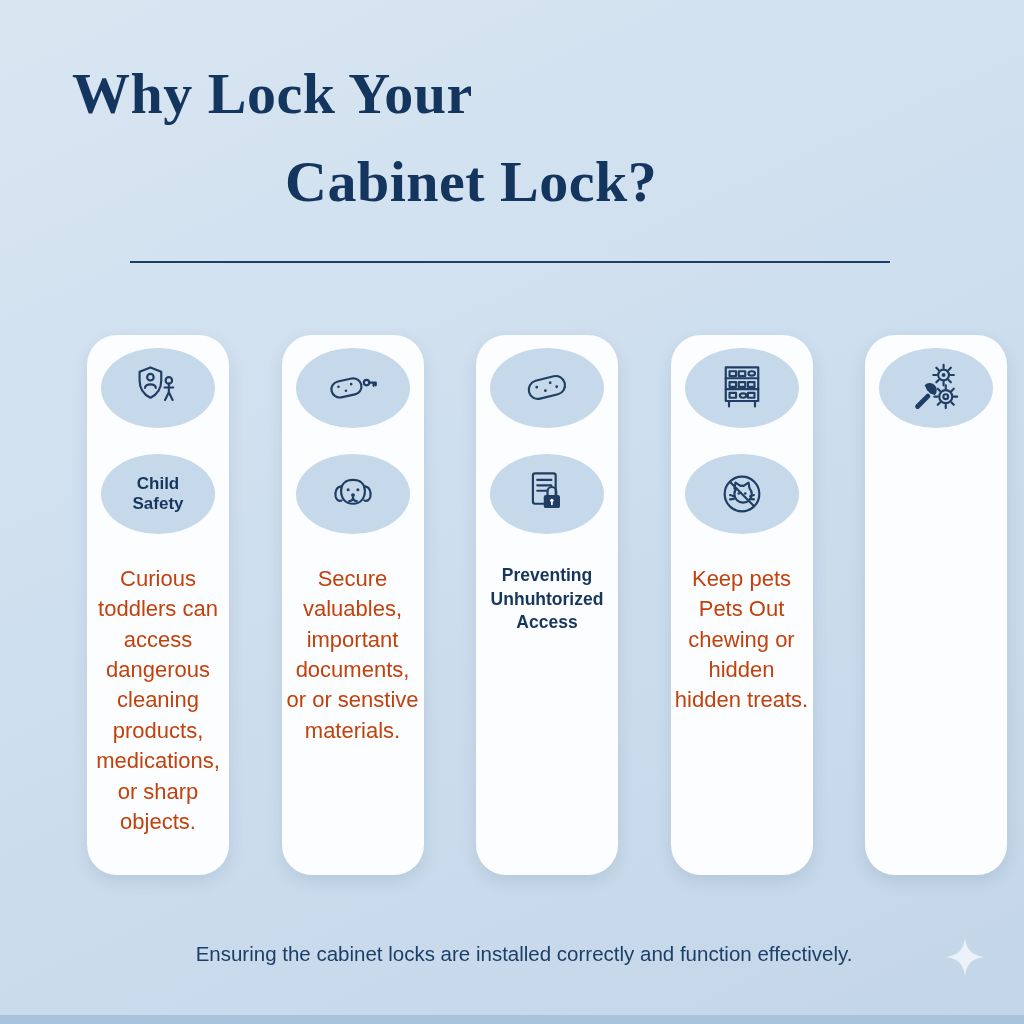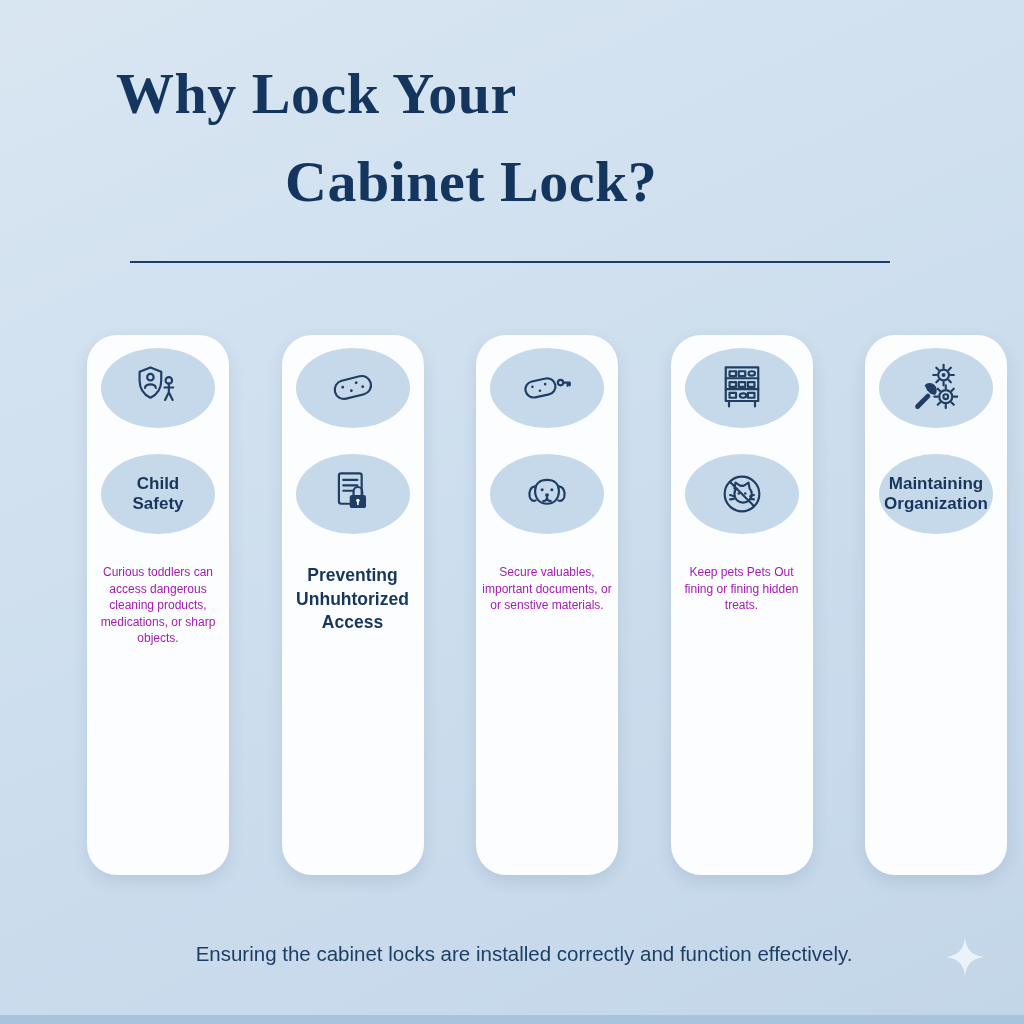"Why Lock Your" .title-line.l1 { margin-left: 116px -> 72px }
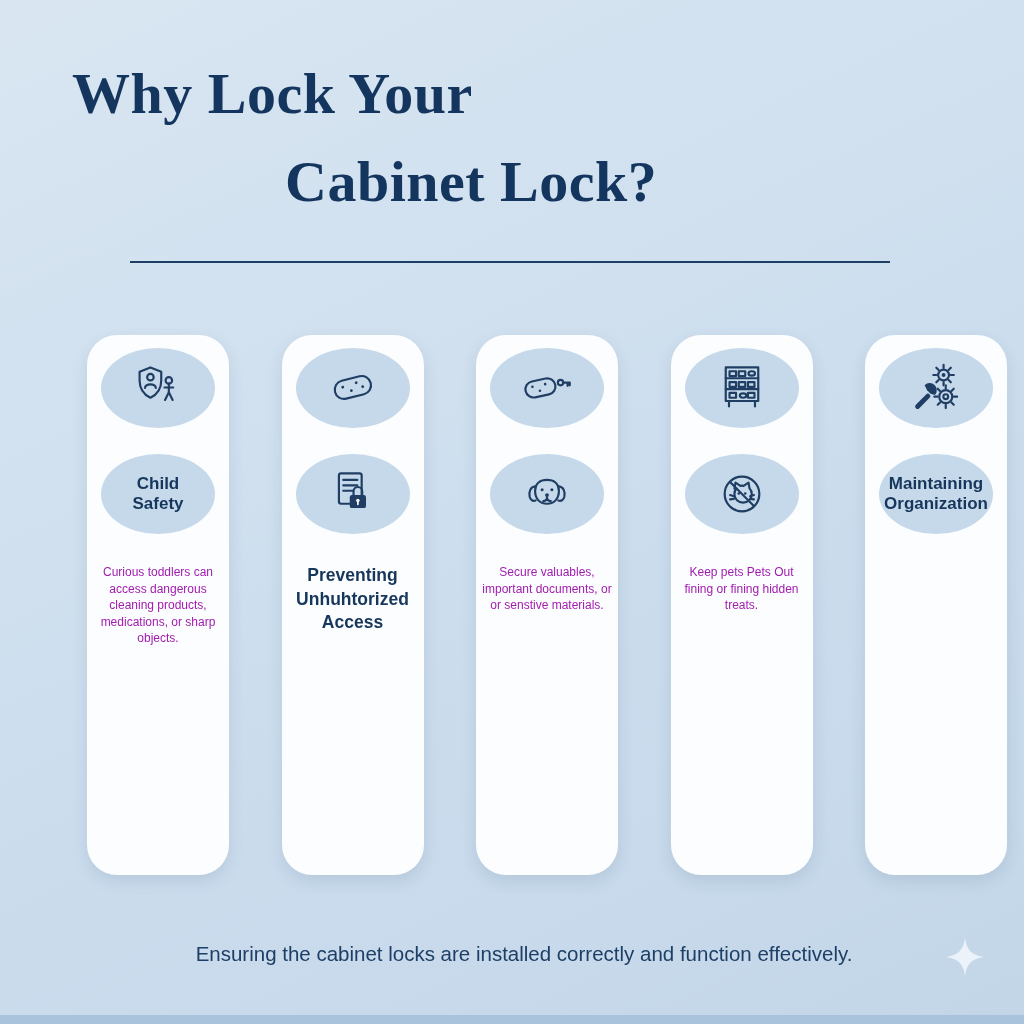"Maintaining Organization" div.oval { html: <div> <span>Maintaining Organization</span> </div> -> none }
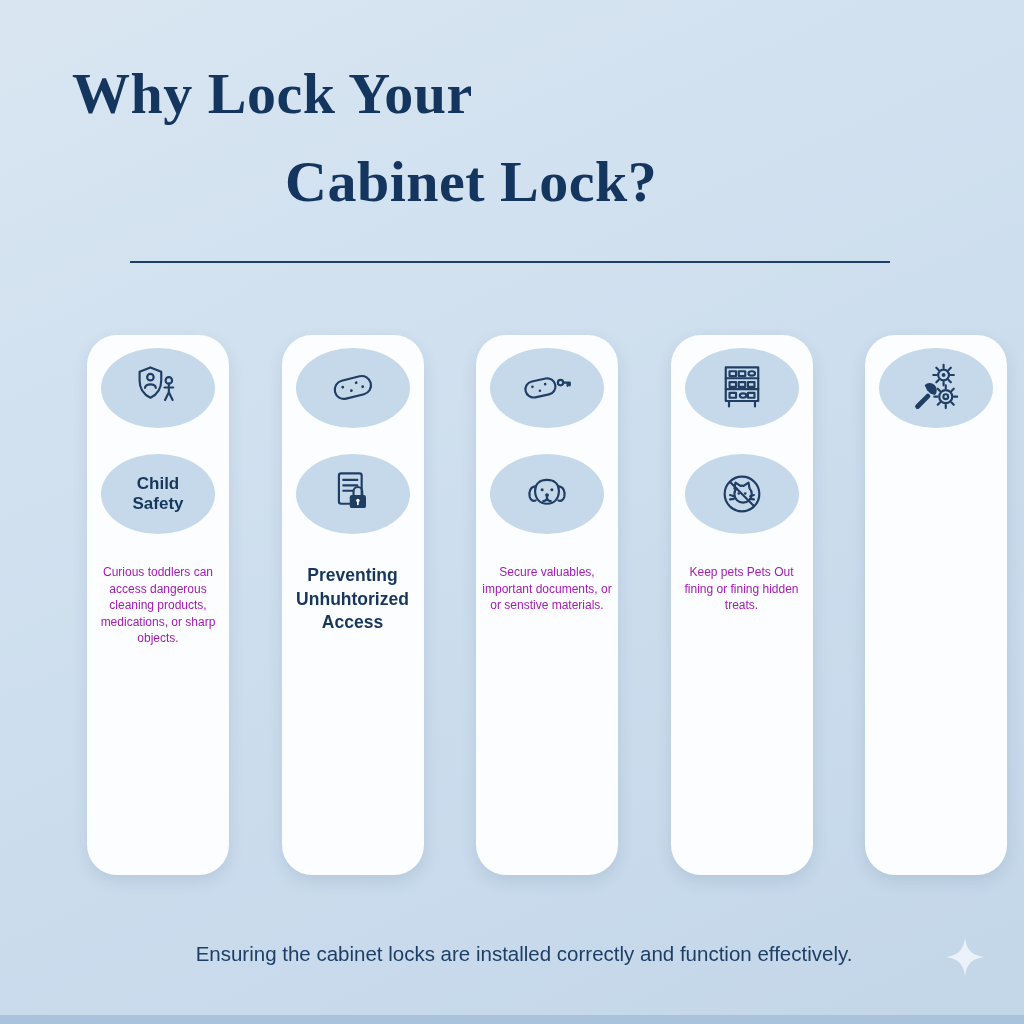"Curious toddlers can access dangerous" .card-body { color: #a21caf -> #c2410c; font-size: 12px -> 22px }
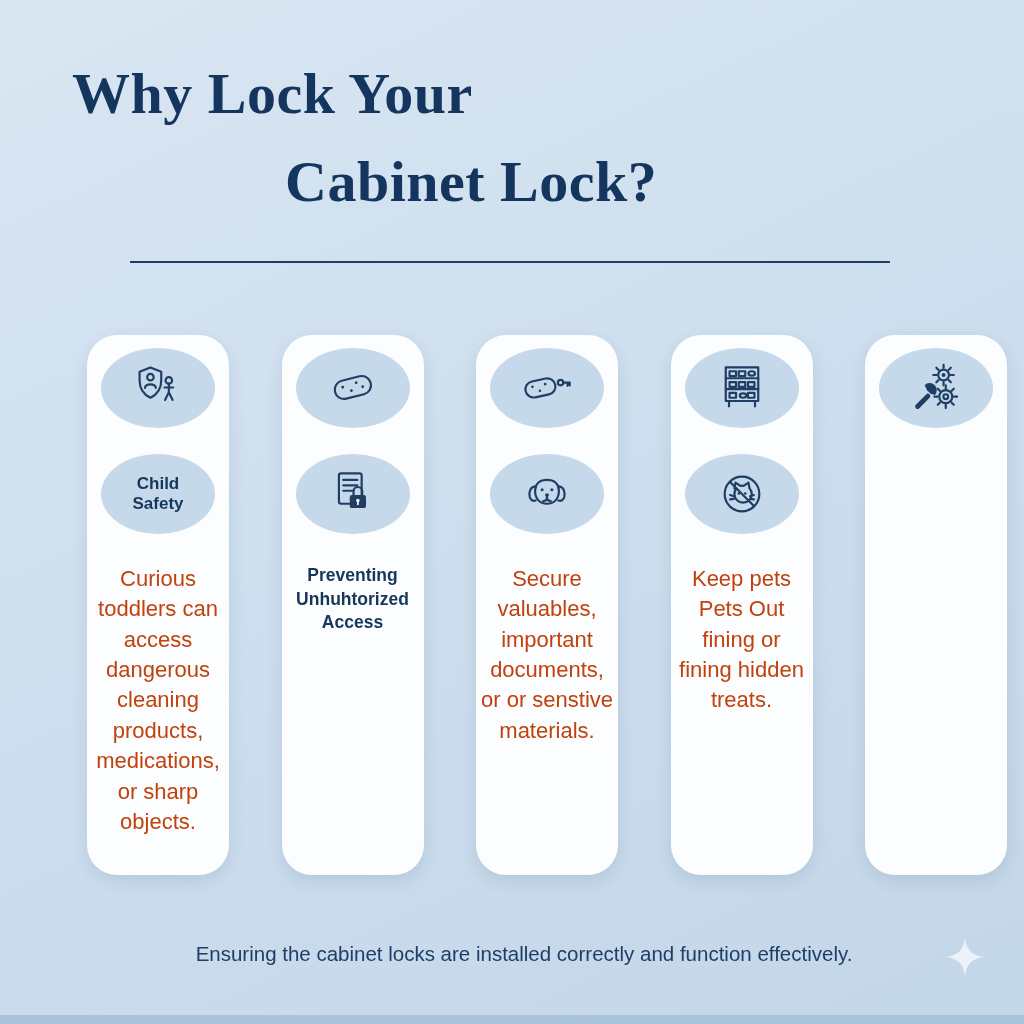"Preventing Unhuhtorized Access" div.card { order: before "Secure valuables, important documents," -> after "Secure valuables, important documents," }
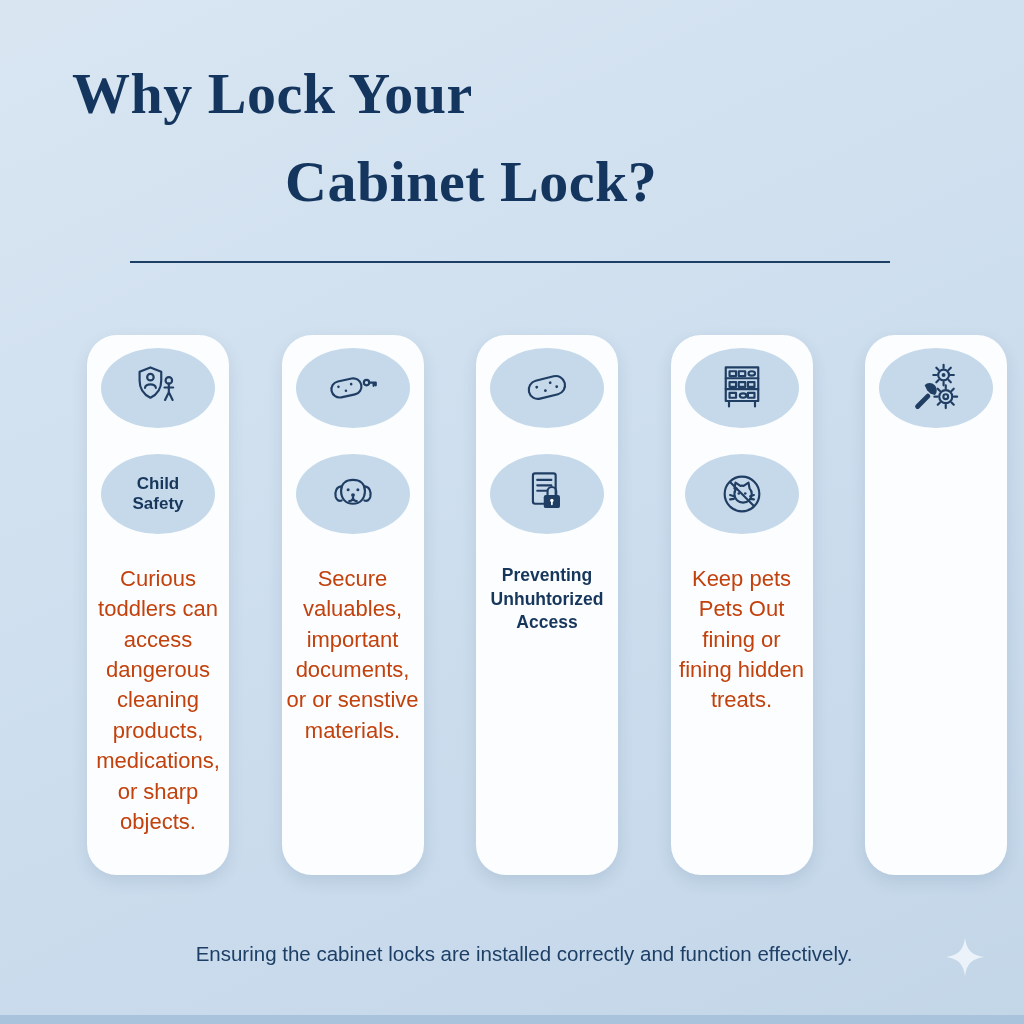"Keep pets Pets Out fining" p.card-body { text: fining or fining -> chewing or hidden }
